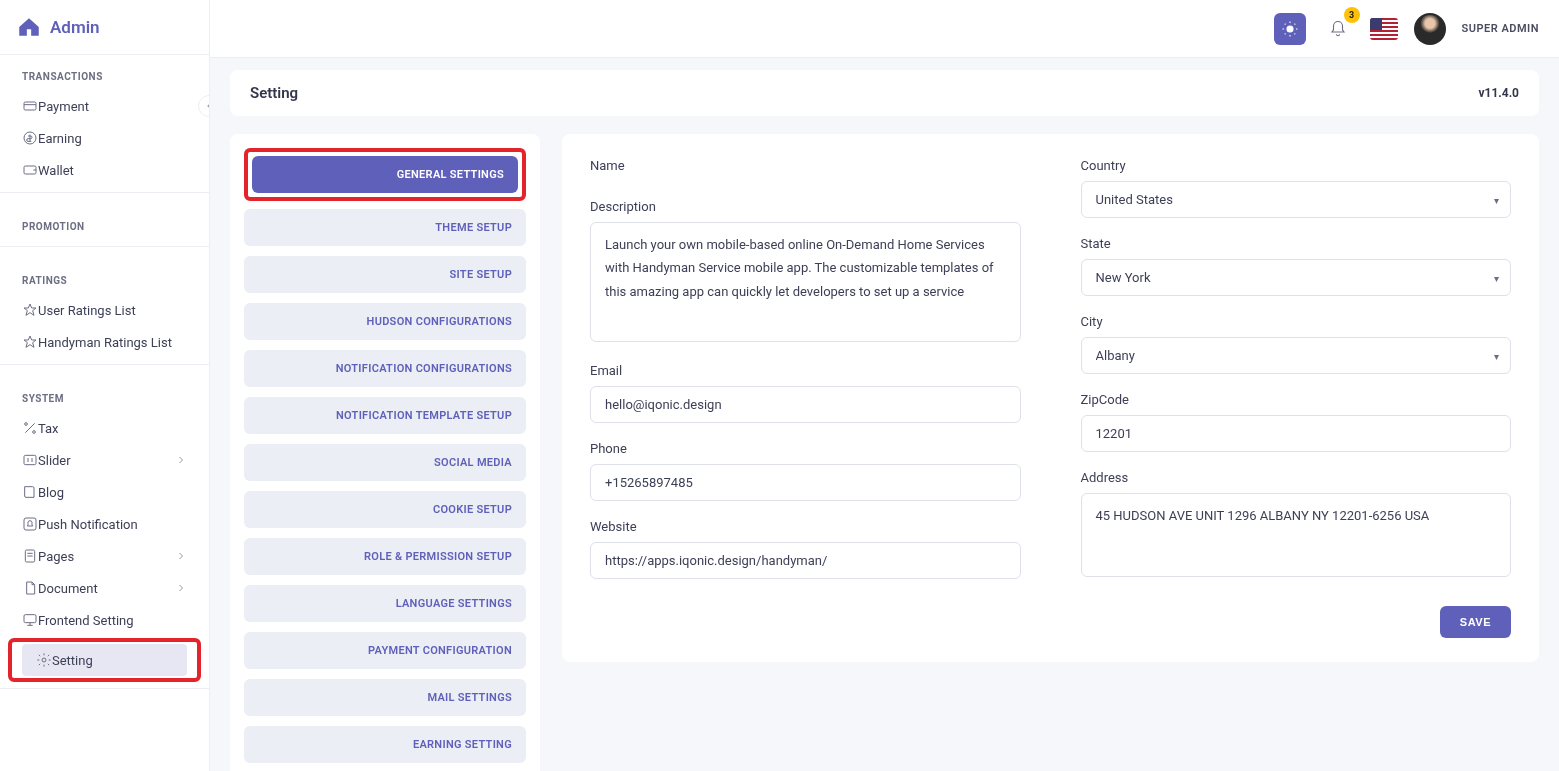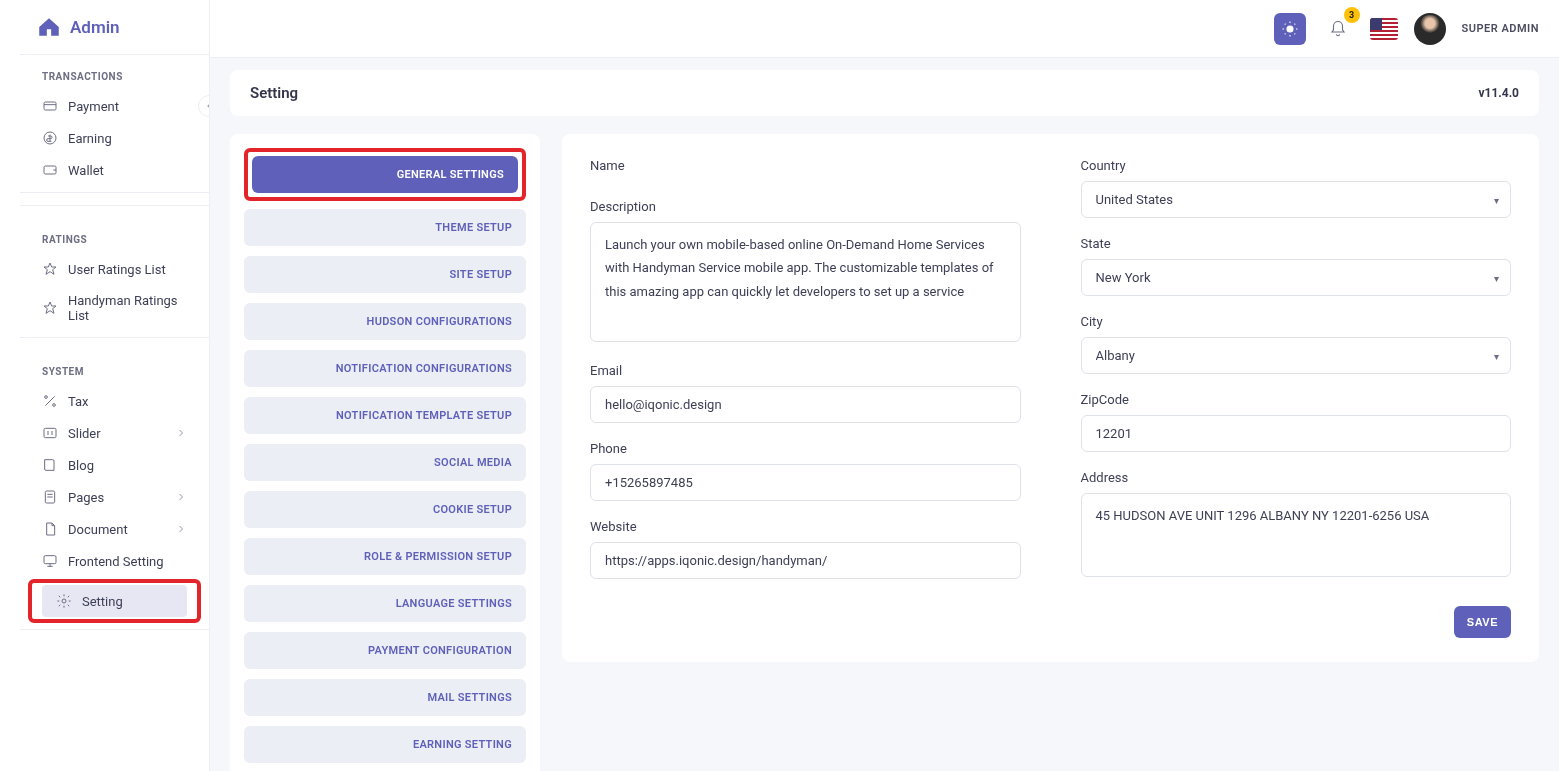"Admin" .sidebar { padding-left: 20px -> none }
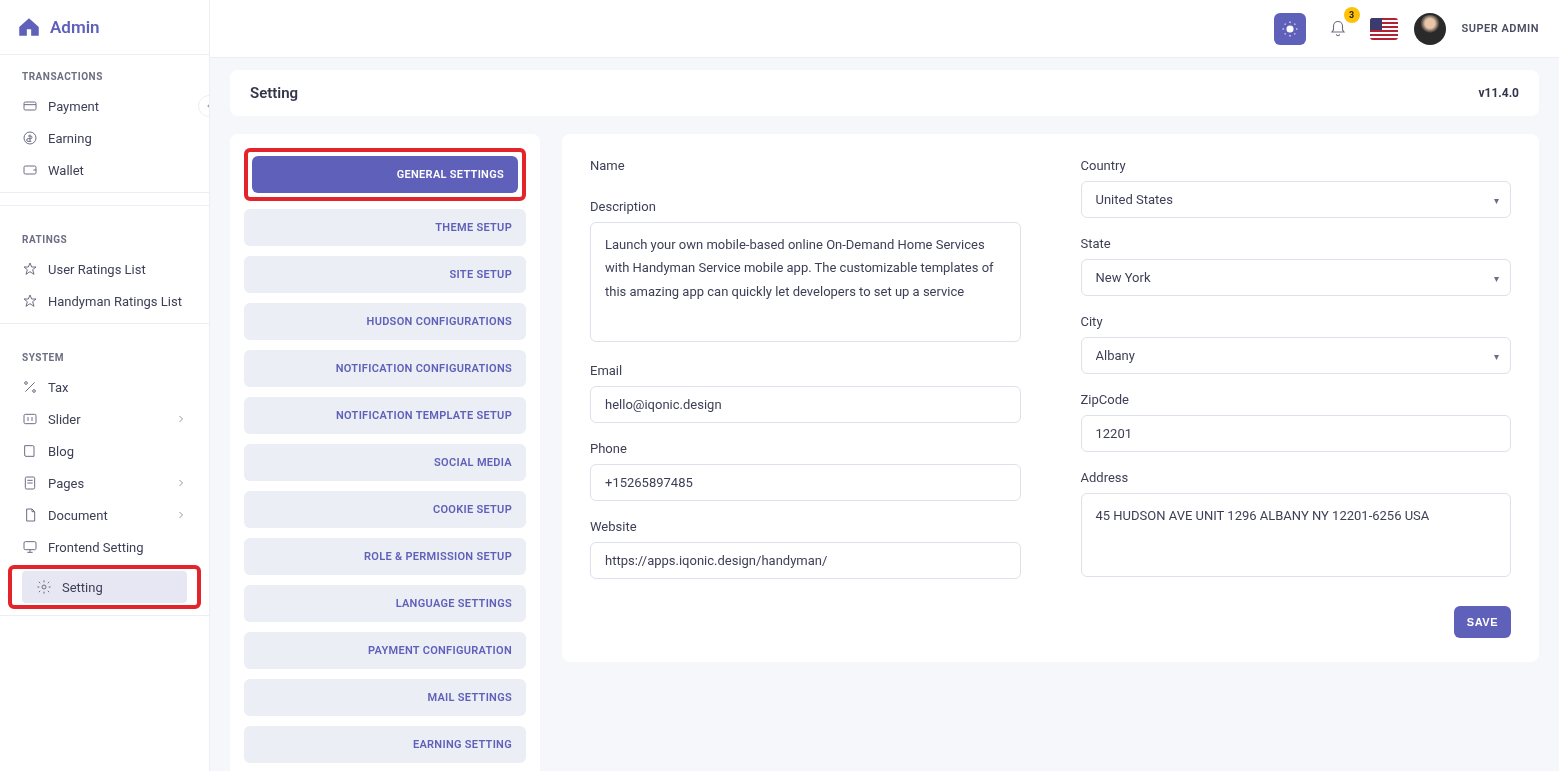"Payment" .nav-left { gap: 10px -> none }
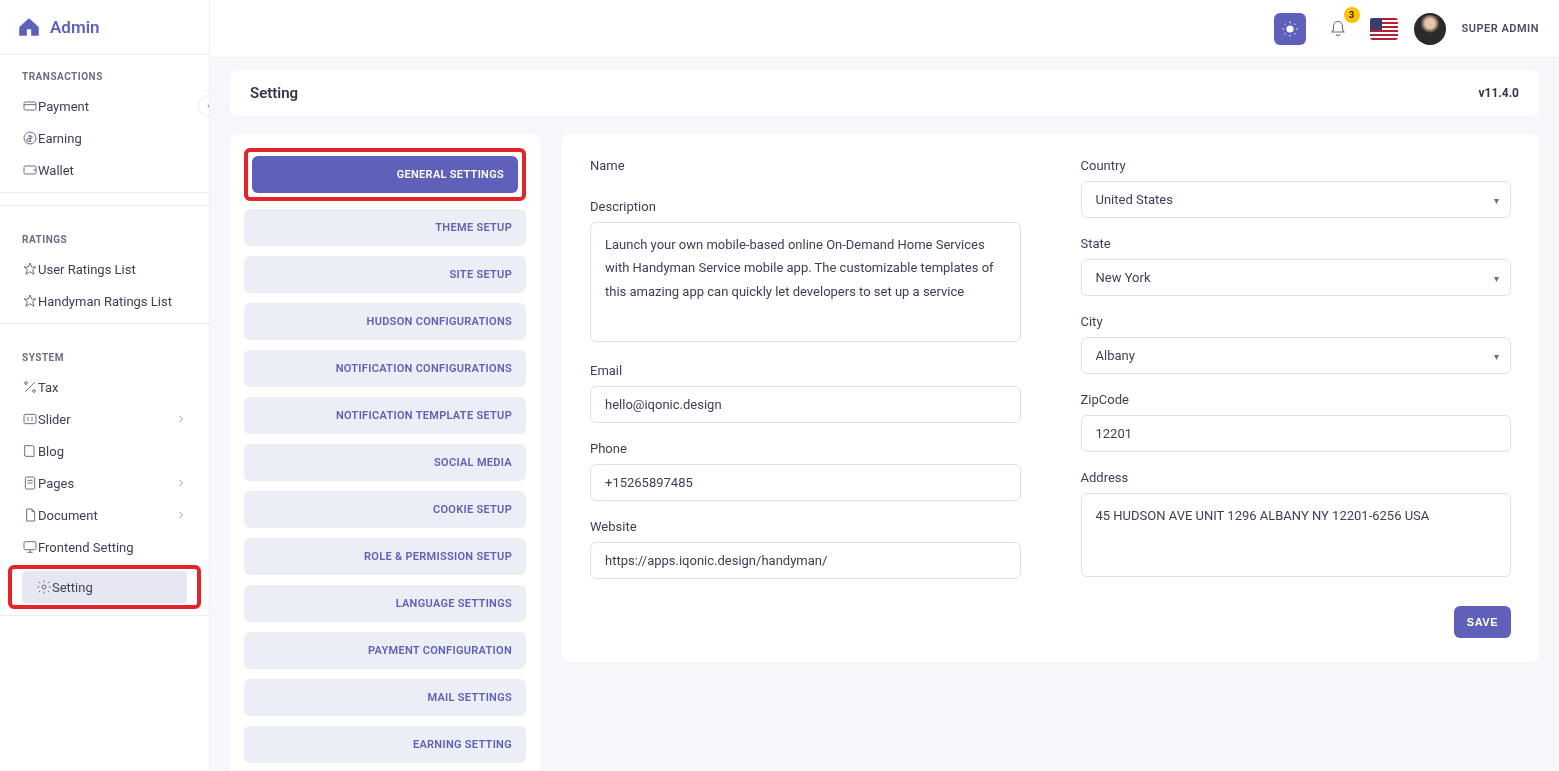"PROMOTION" div.section-head { html: none -> <div>PROMOTION</div> }
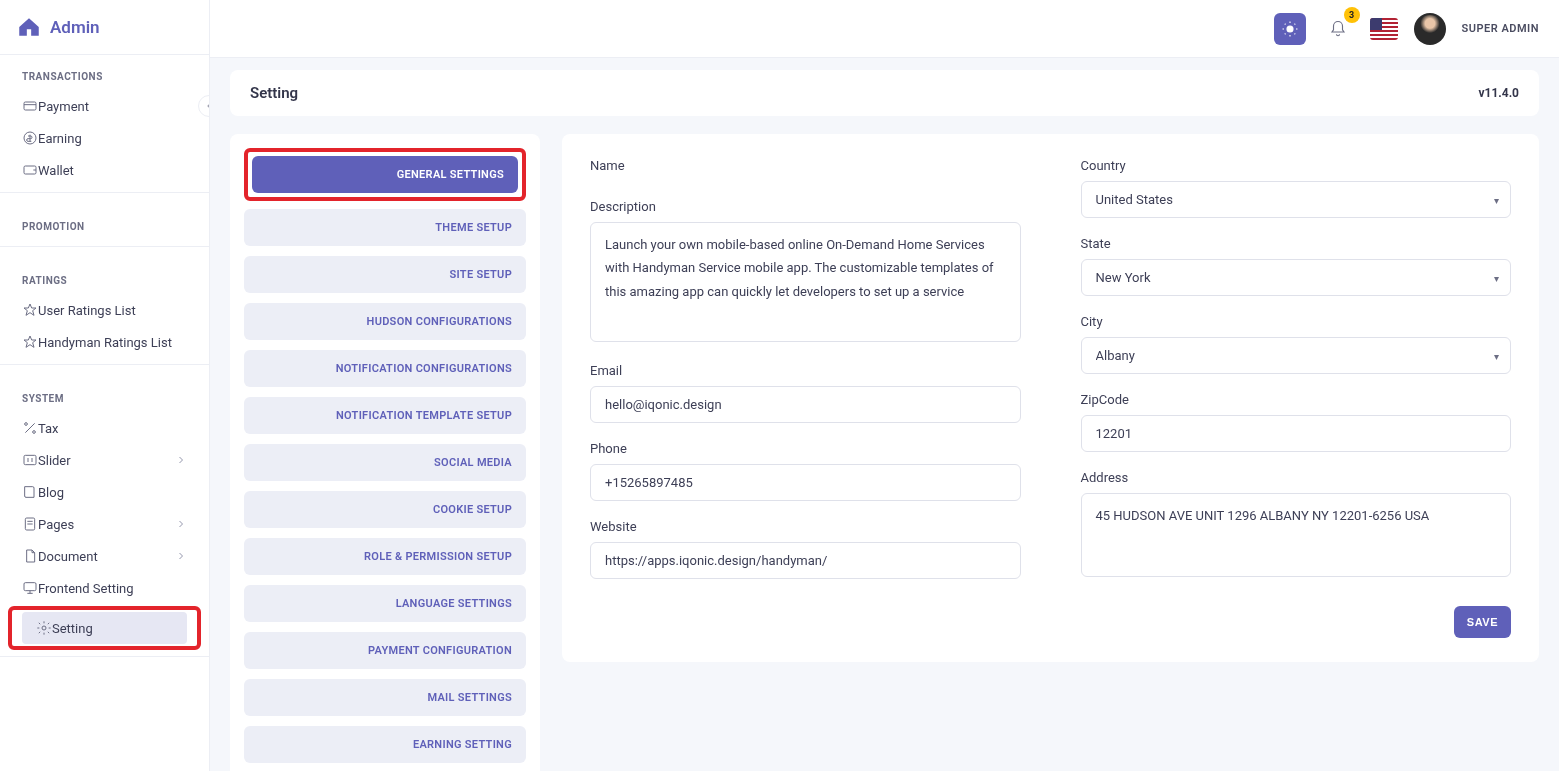"Push Notification" div.nav-item { html: none -> <div> <div> <svg> <rect></rect> <path></path> </svg> <span>Push Notification</span> </div> </div> }
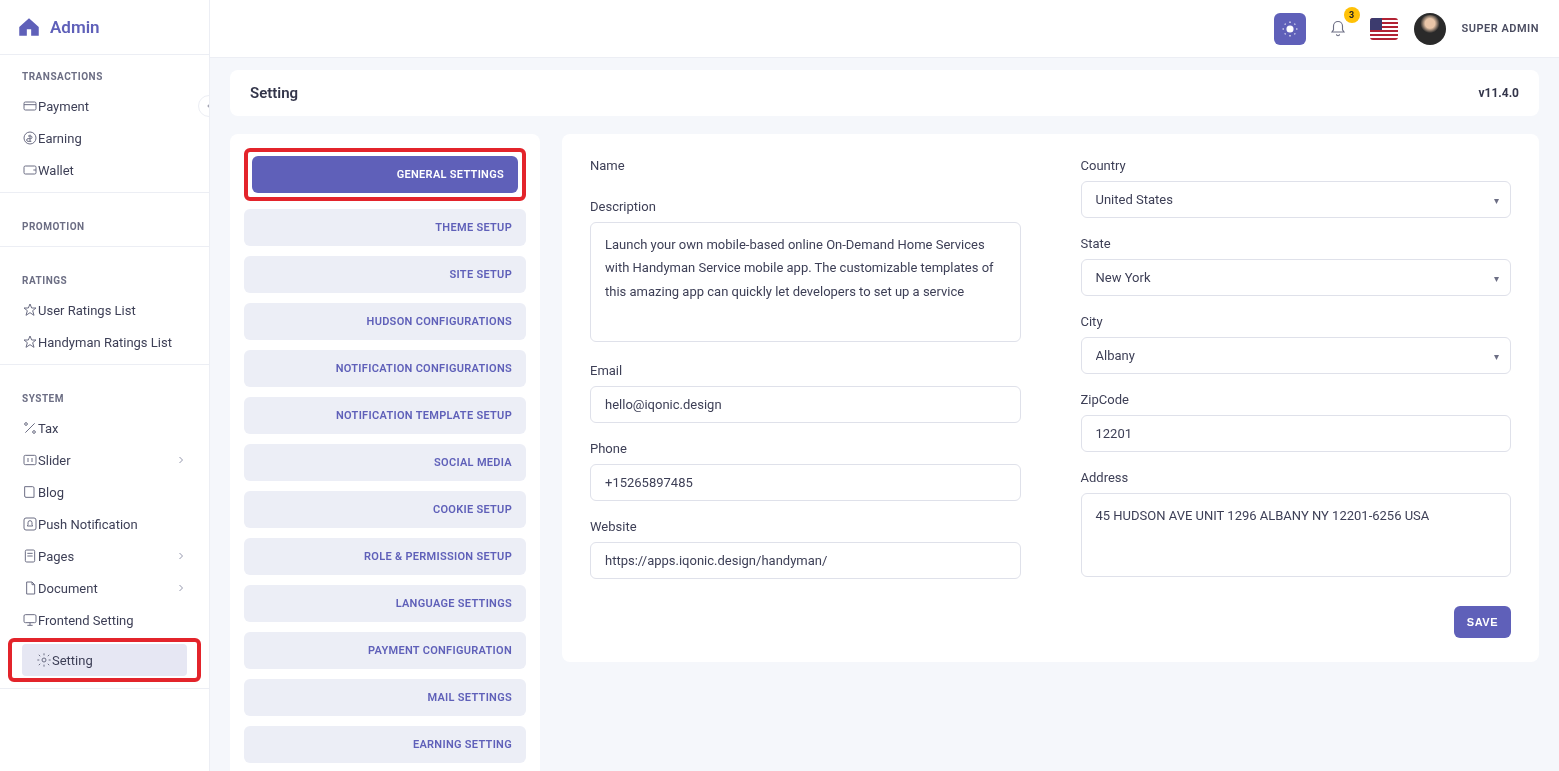"SAVE" .btn-save { padding: 10px 13px -> 10px 20px }
